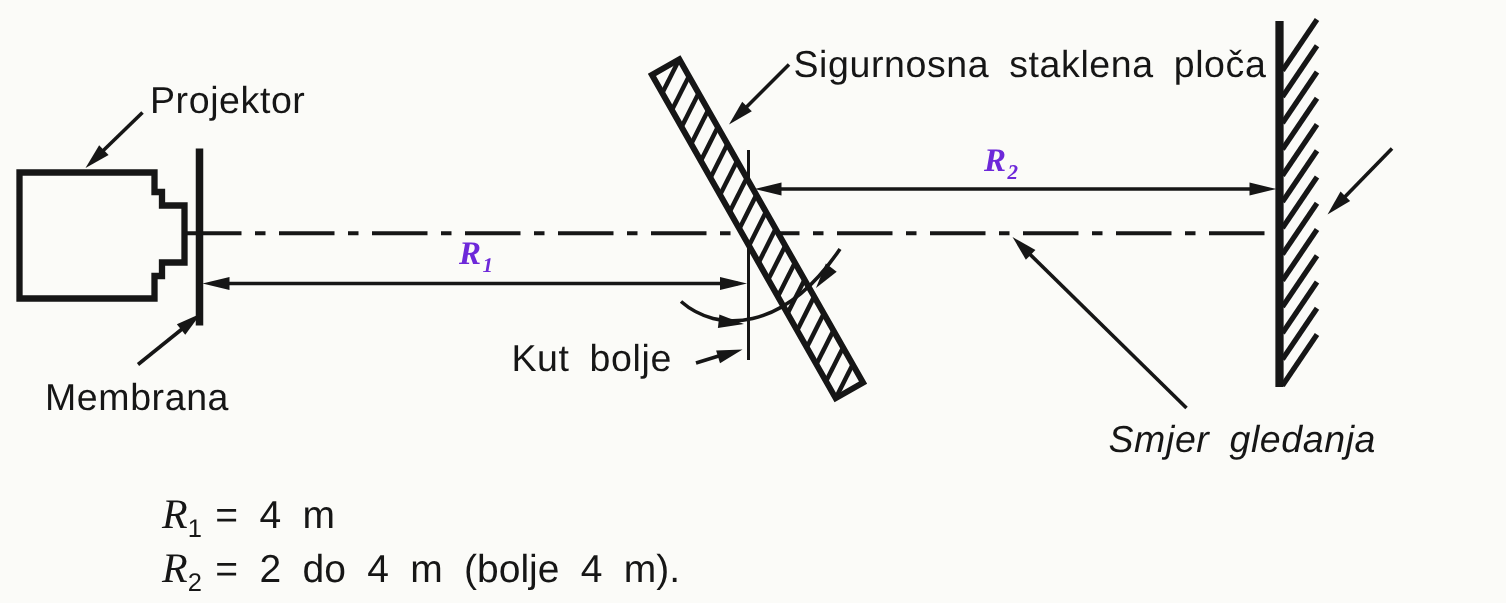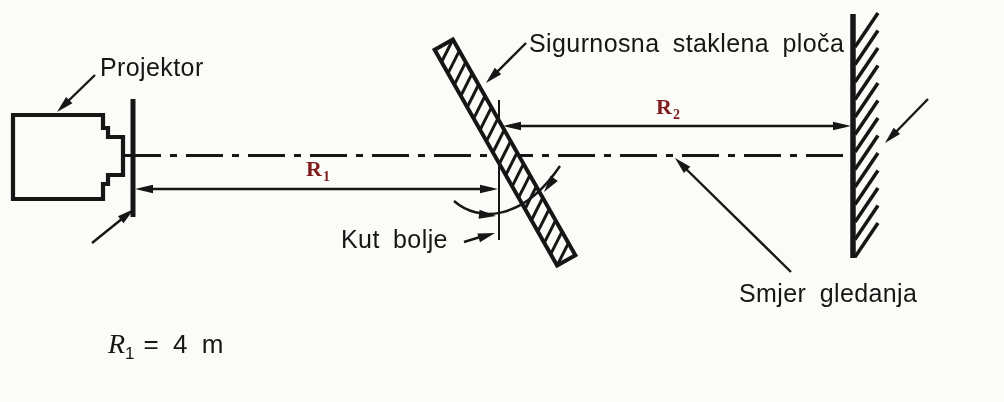"R2" .dim { color: #7f1d1d -> #6d28d9; font-style: none -> italic }
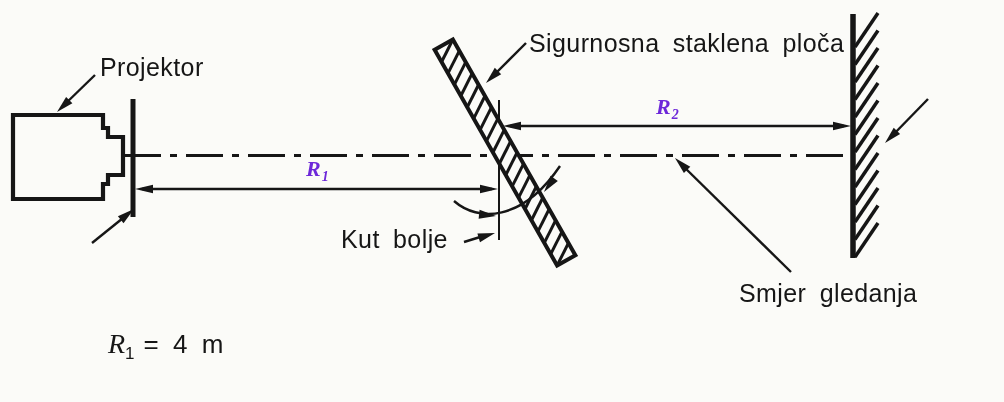"Membrana" div.lbl { html: none -> <div>Membrana</div> }
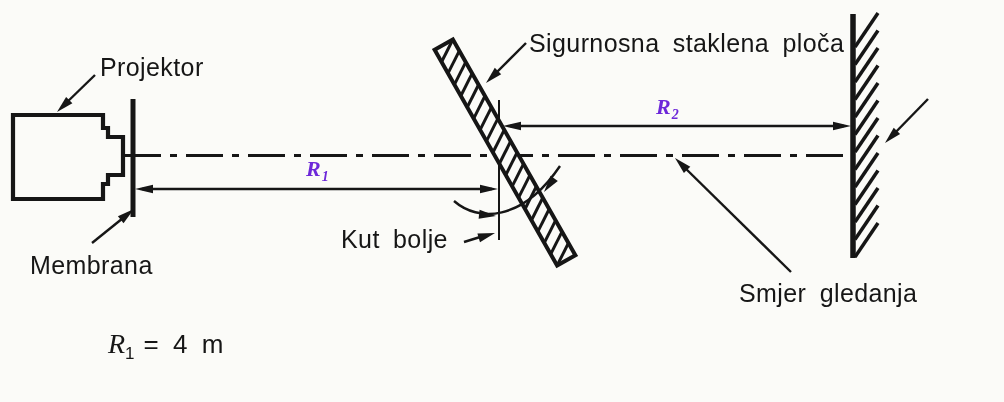"Smjer gledanja" div.lbl { font-style: none -> italic }
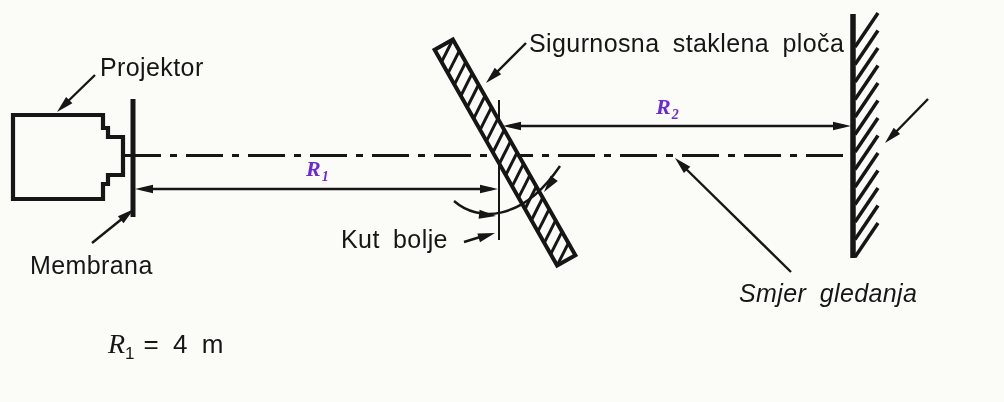"R2= 2 do 4 m" div.formula { html: none -> <div> <span>R</span><sub>2</sub><span>= 2 do 4 m (bolje 4 m).</span> </div> }
